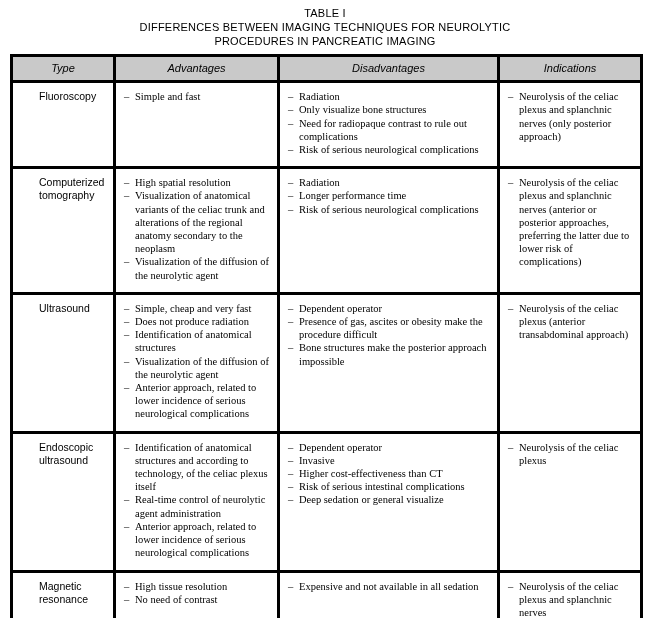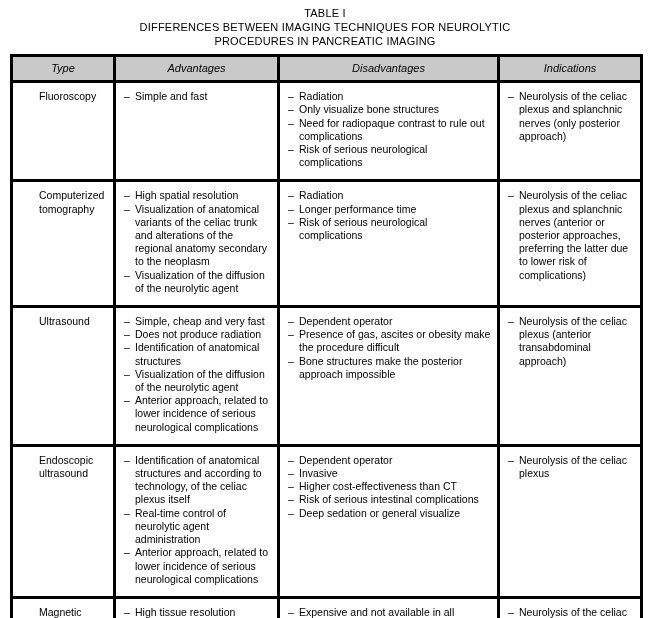"Simple and fast" ul.dashlist li { font-family: none -> Liberation Serif, serif }
